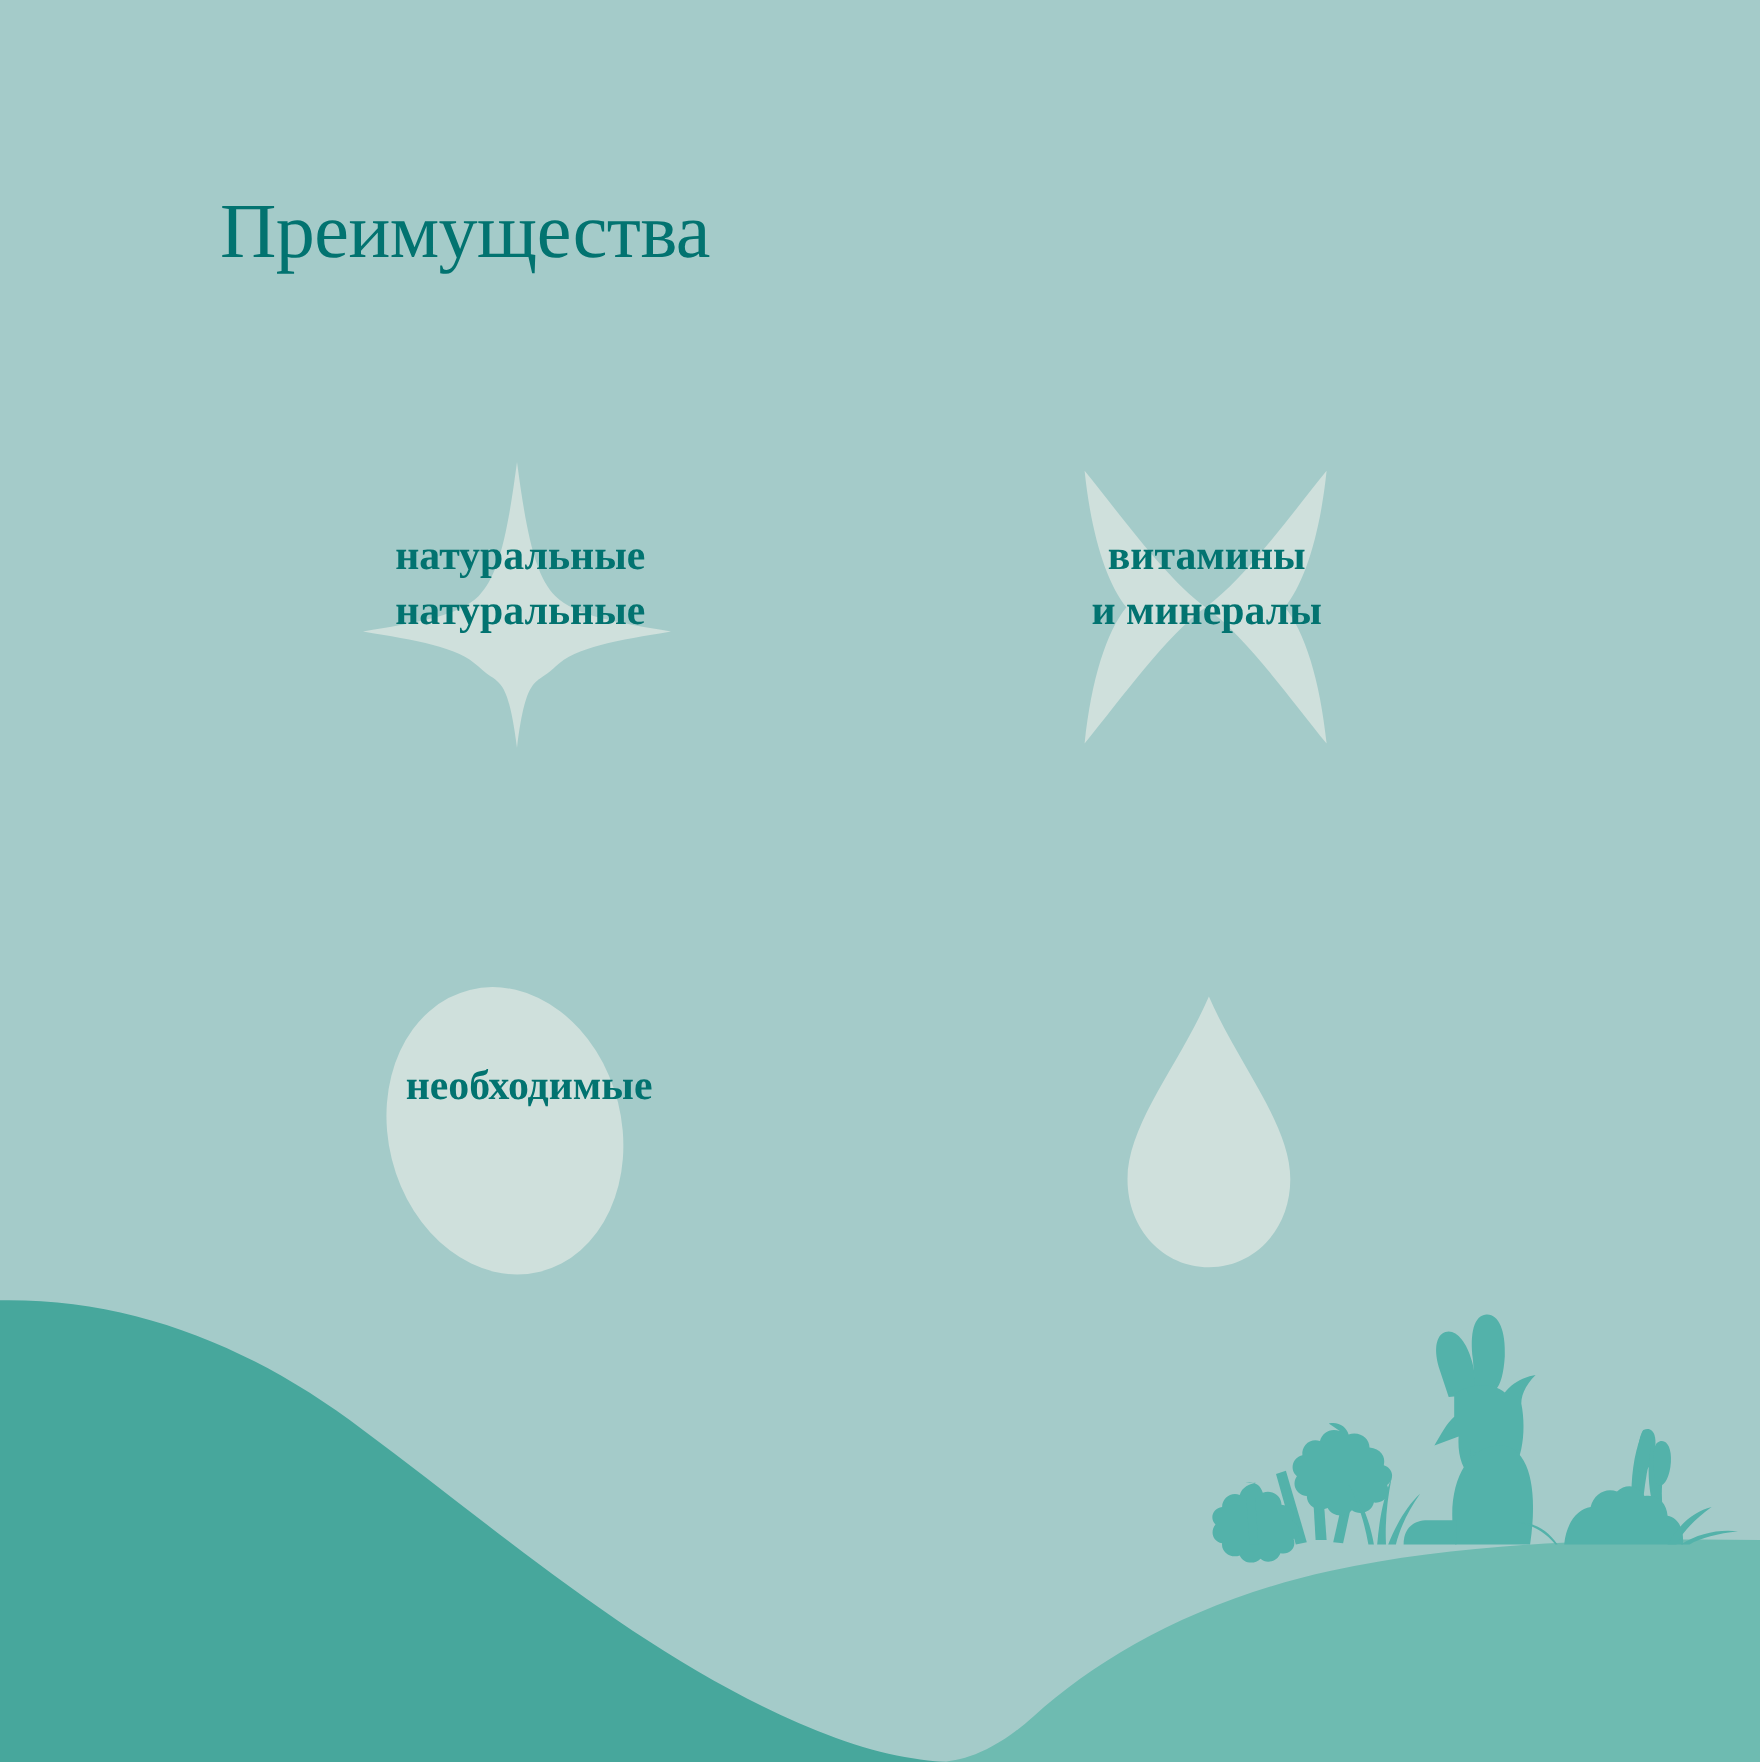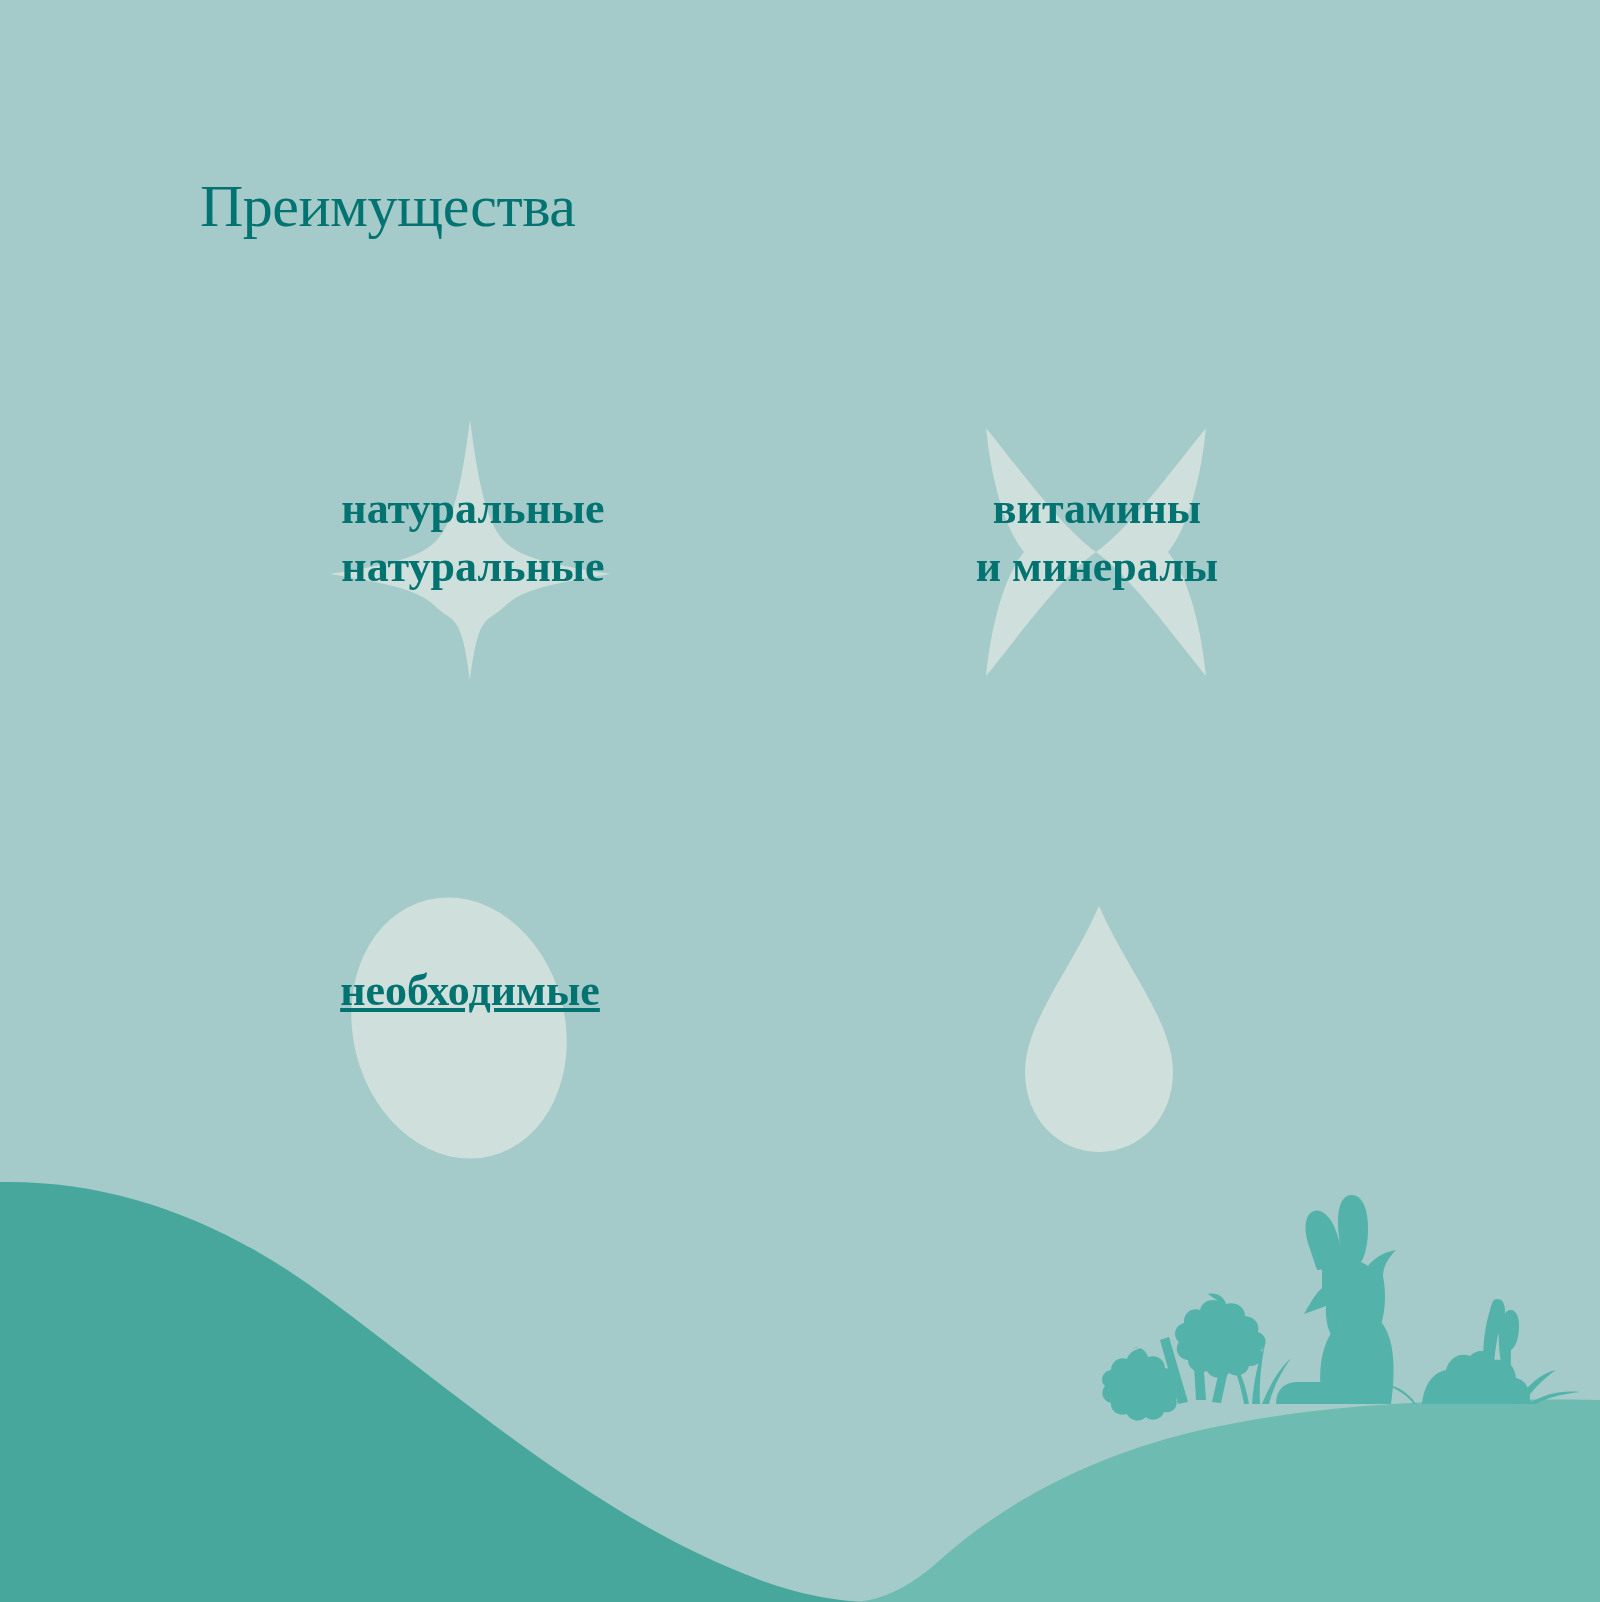"Преимущества" .page-title { font-size: 60px -> 71px }
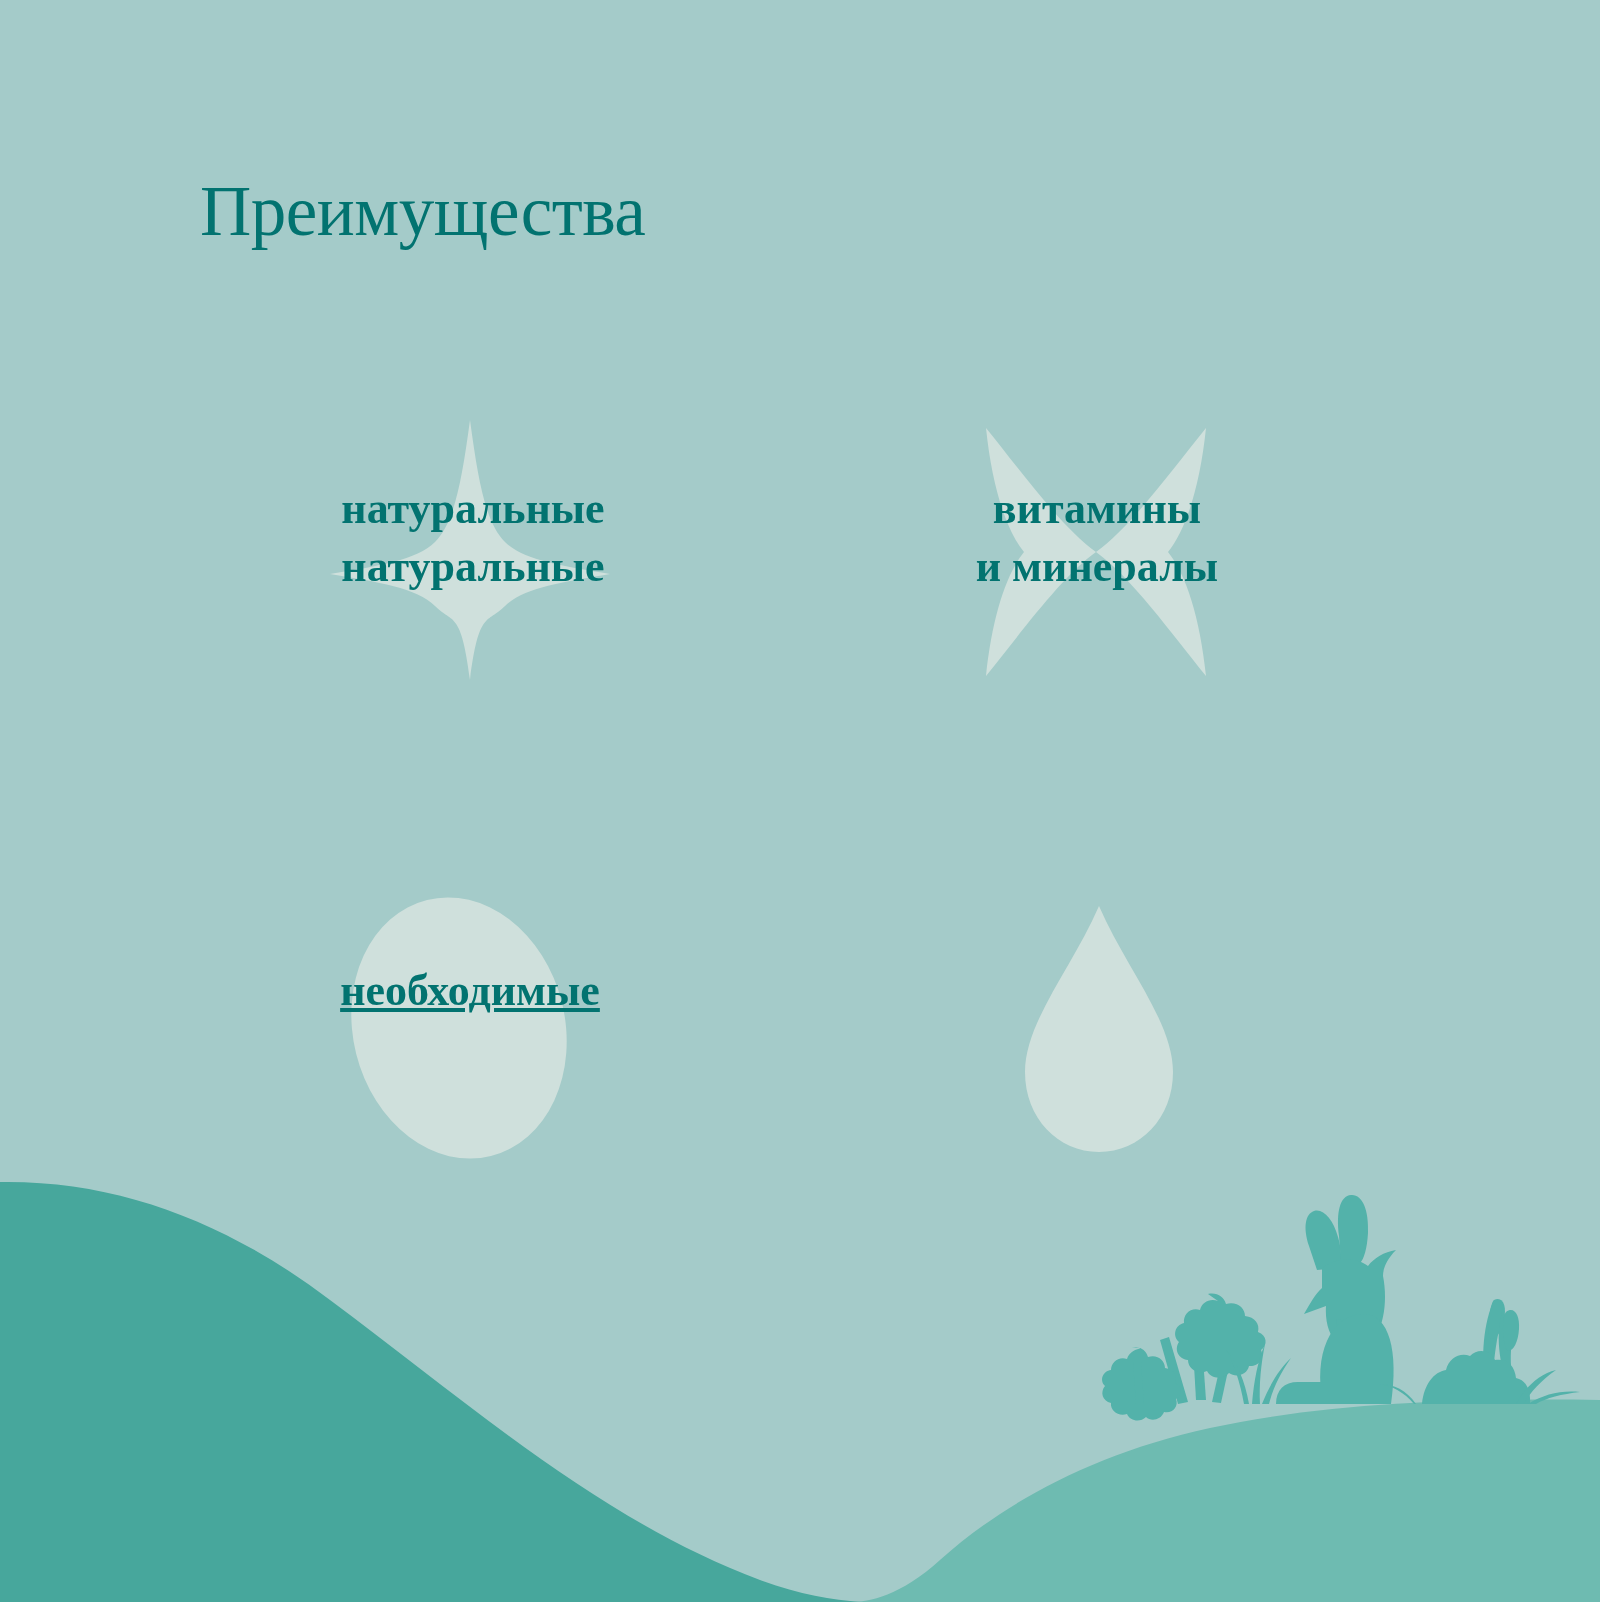"натуральные" .benefit { font-size: 44px -> 38px }
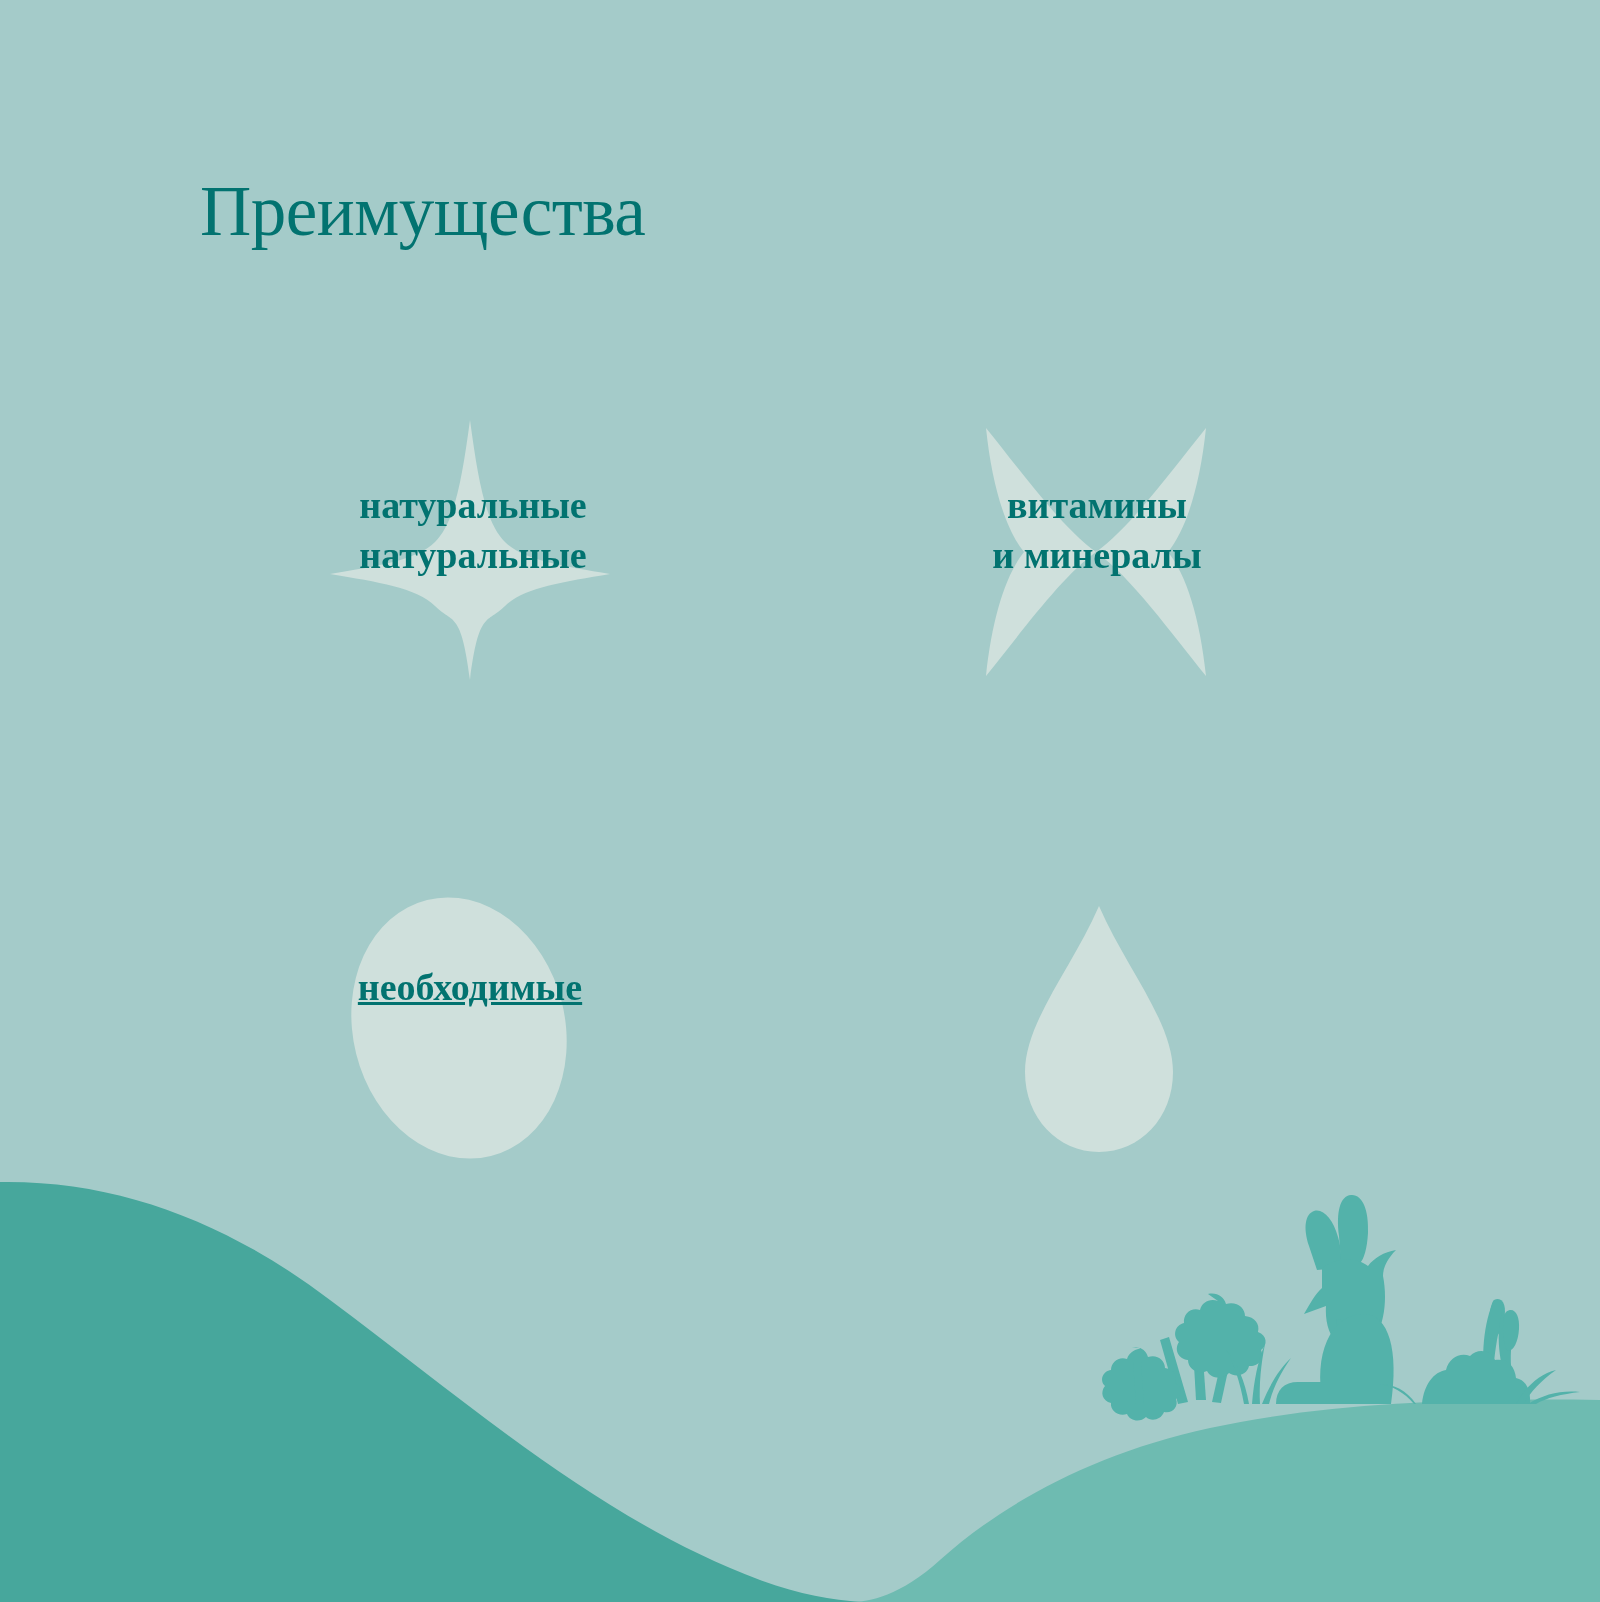"необходимые" #benefit-2 { left: 197px -> 208px; text-decoration: underline -> none }
